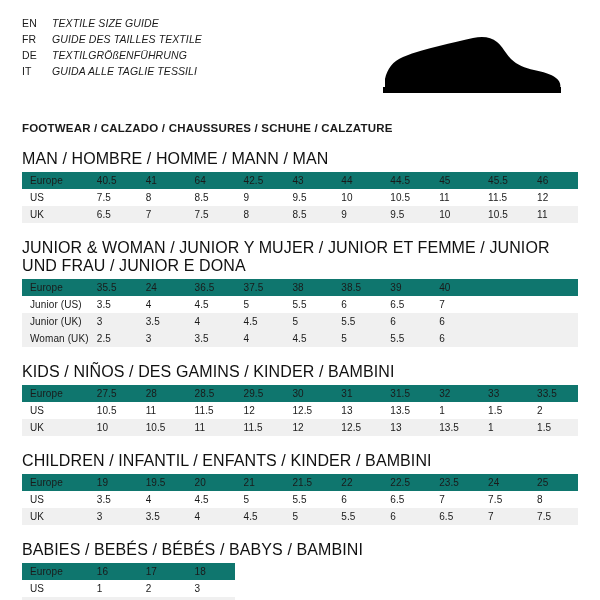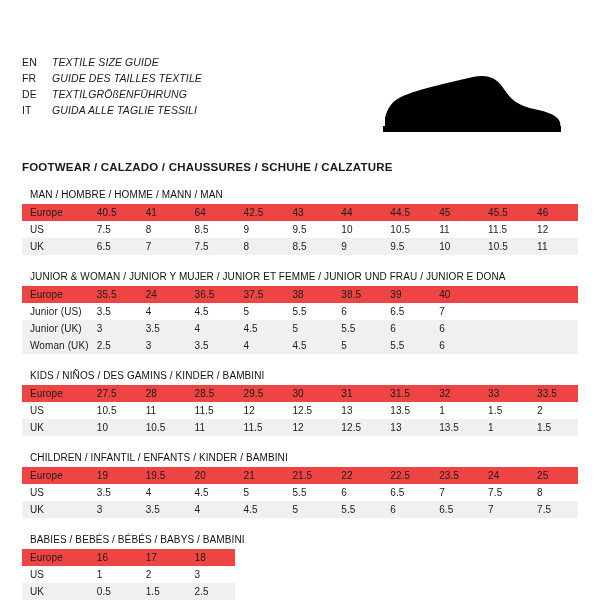"EN" .header { margin-top: 39px -> none }
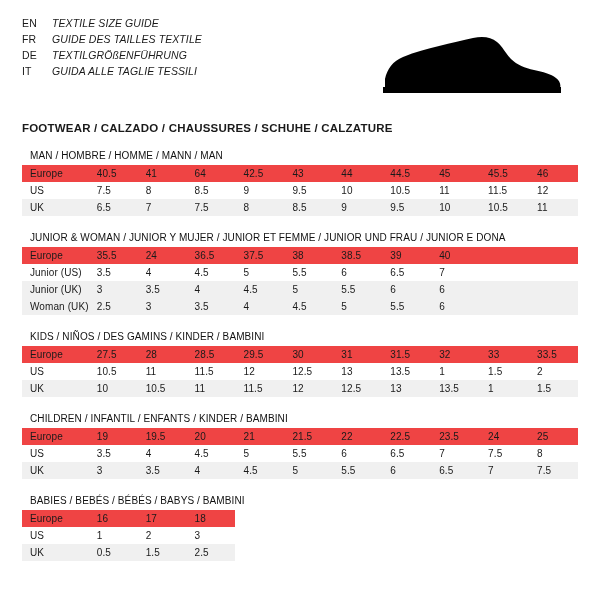"MAN / HOMBRE / HOMME" .section-title { font-size: 10px -> 16px; margin-left: 8px -> none }
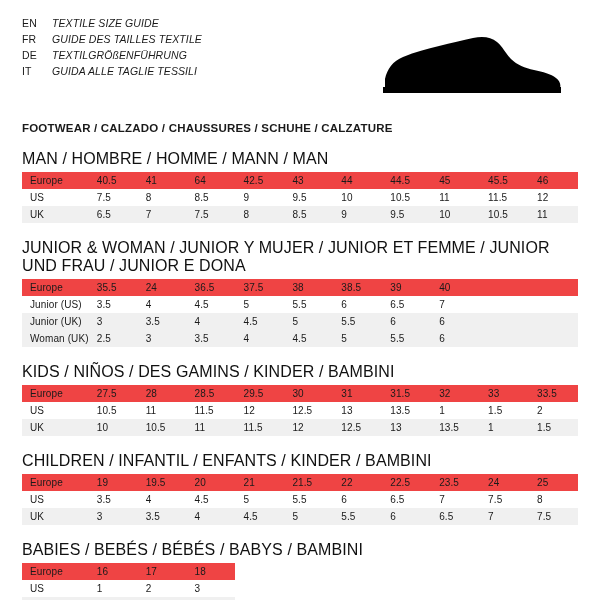"Europe" .row-shade td { background: #ef4444 -> #0f766e }
